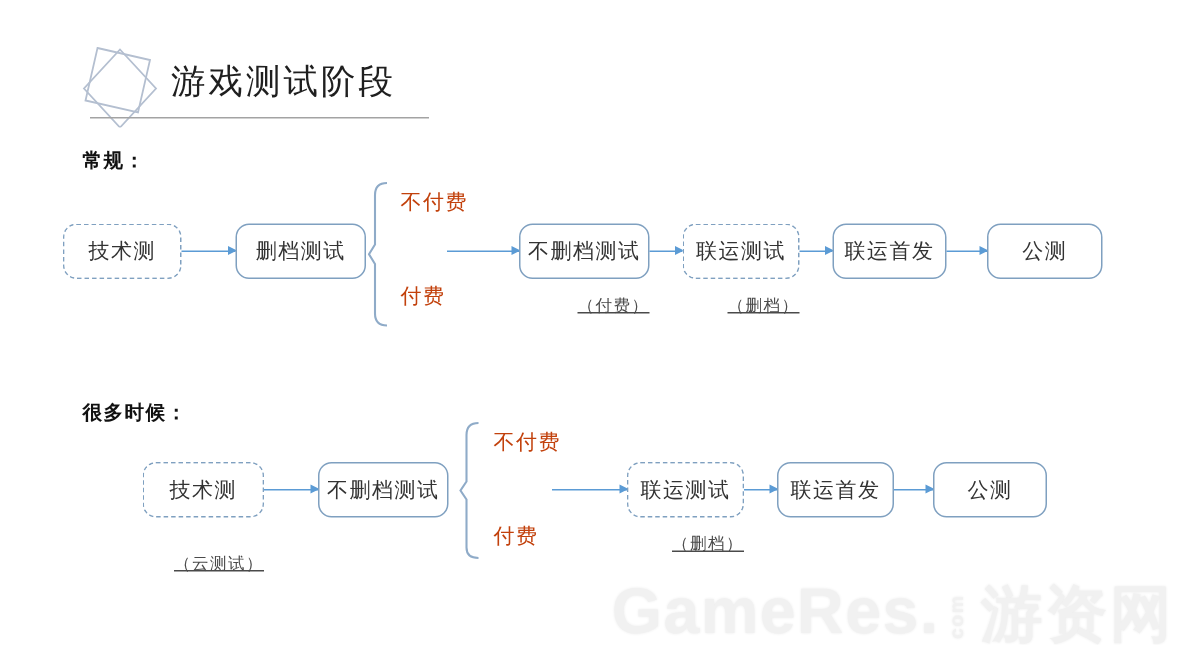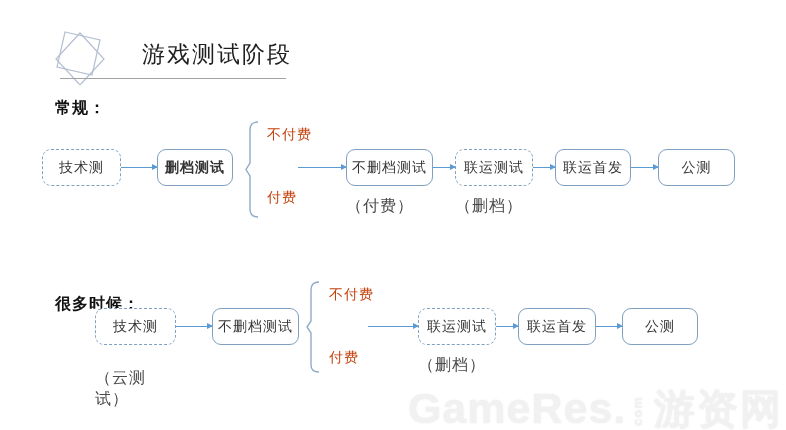"游戏测试阶段" .title { margin-left: 28px -> none }
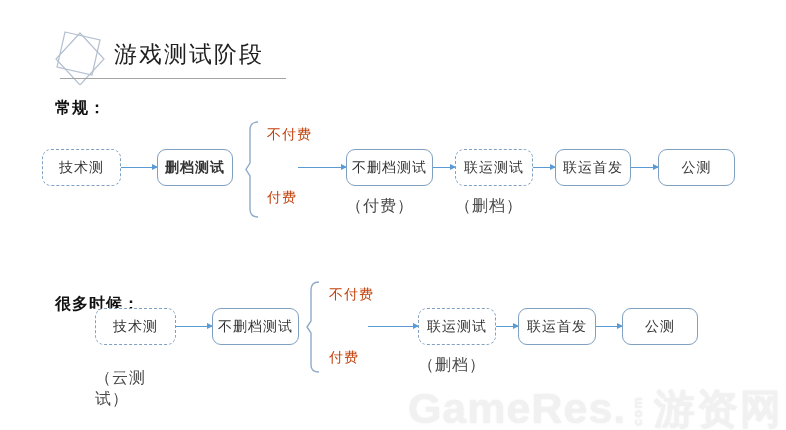"常规：" .section-label { font-size: 16px -> 13px }
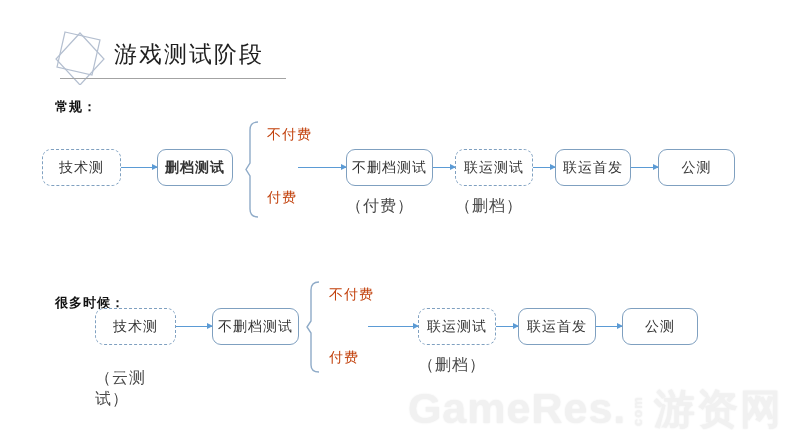"删档测试" div.box { font-weight: bold -> none; width: 76px -> 87px }
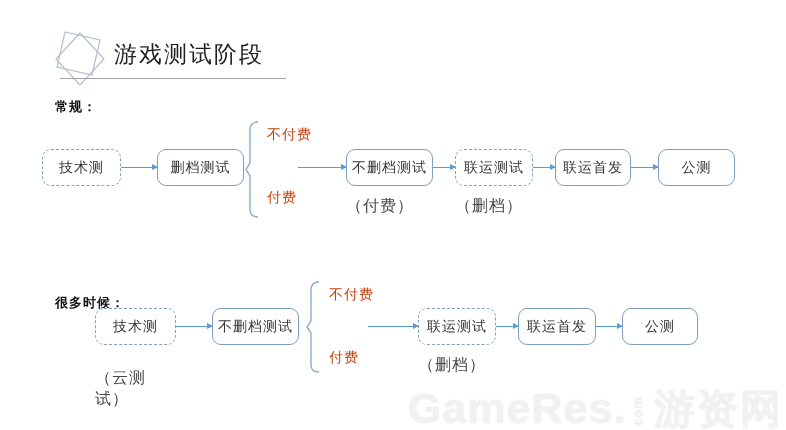"（付费）" .note { font-size: 16px -> 11px; text-align: left -> right; text-decoration: none -> underline }
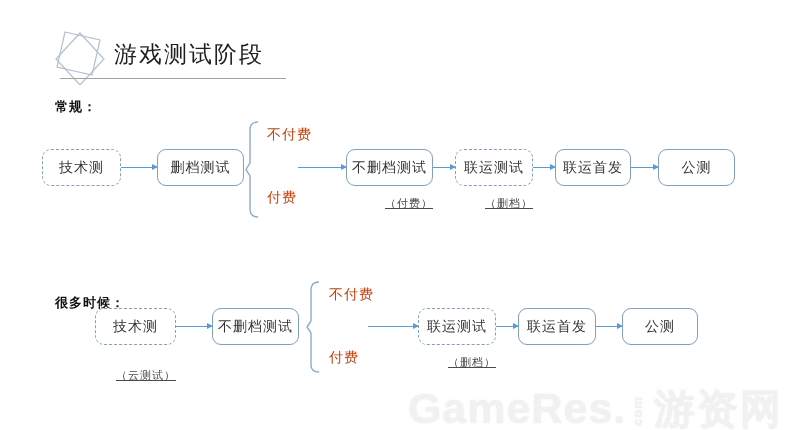"很多时候：" div.section-label { margin-top: 28px -> none }
